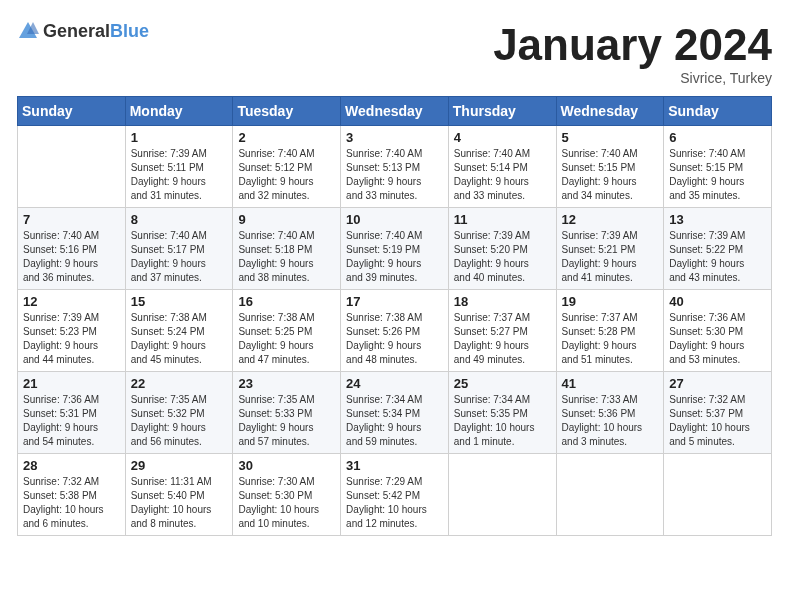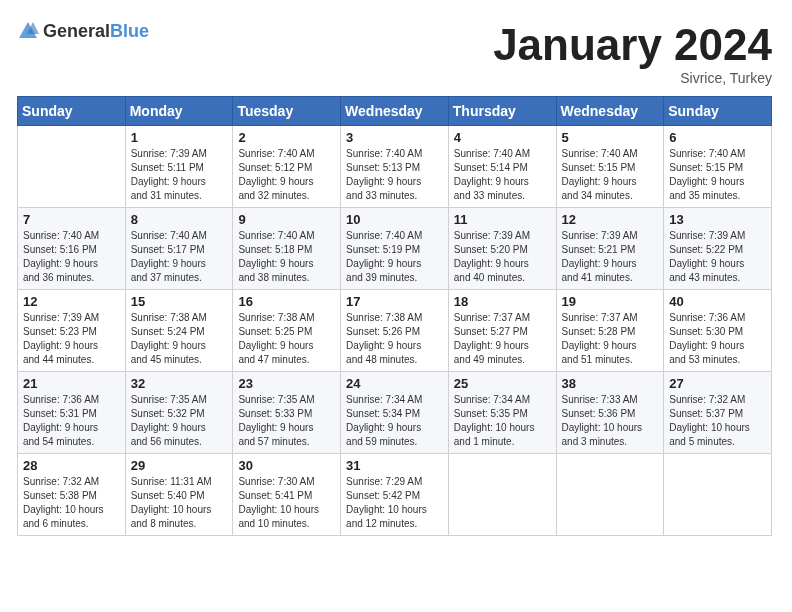"32" span.day-number { text: 32 -> 22 }
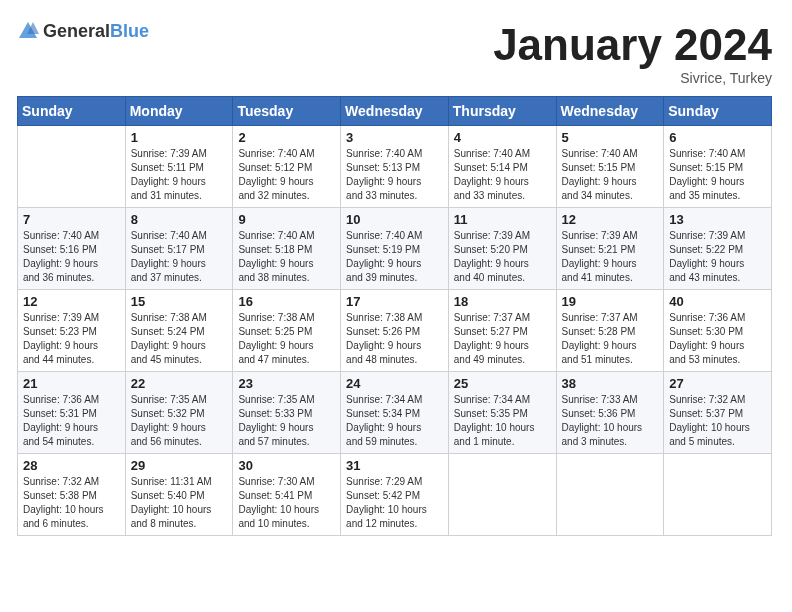"38" span.day-number { text: 38 -> 41 }
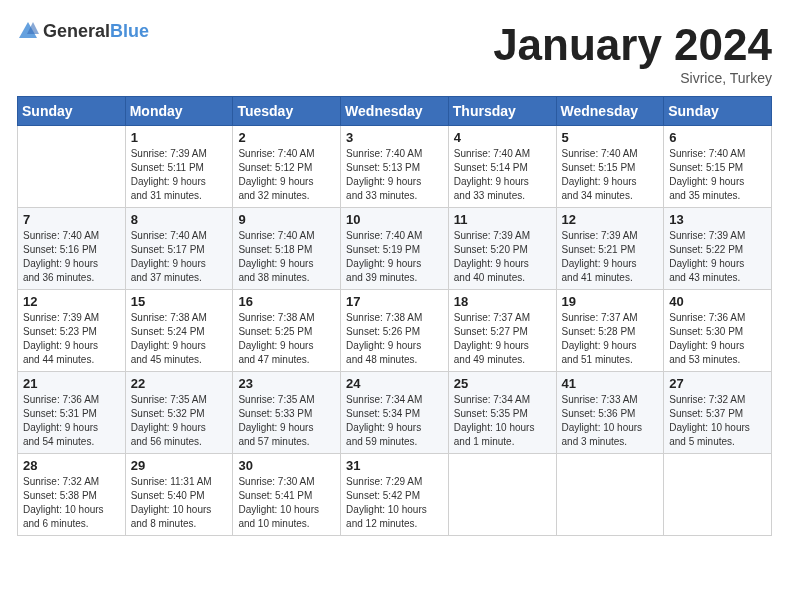"Sunrise: 7:30 AM" div.day-info { text: 5:41 -> 5:30 }
